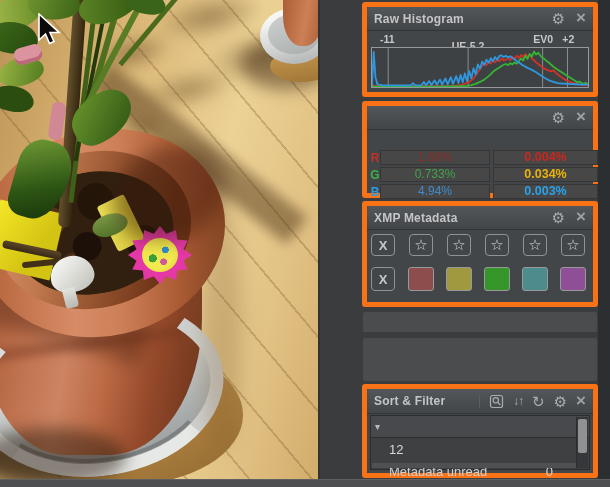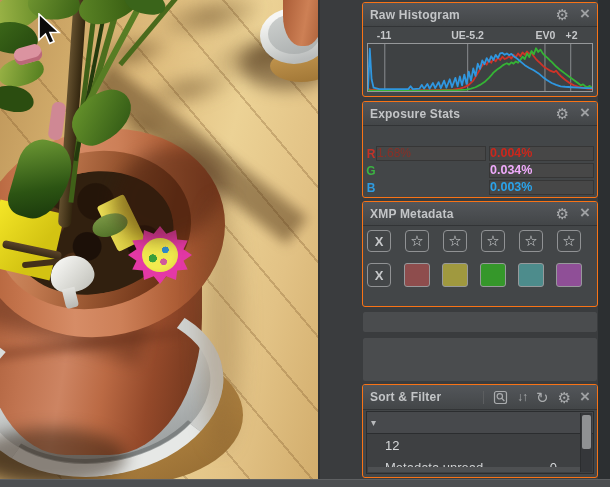"Raw Histogram" .panel { border: 1px solid #f97316 -> 5px solid #f97316 }
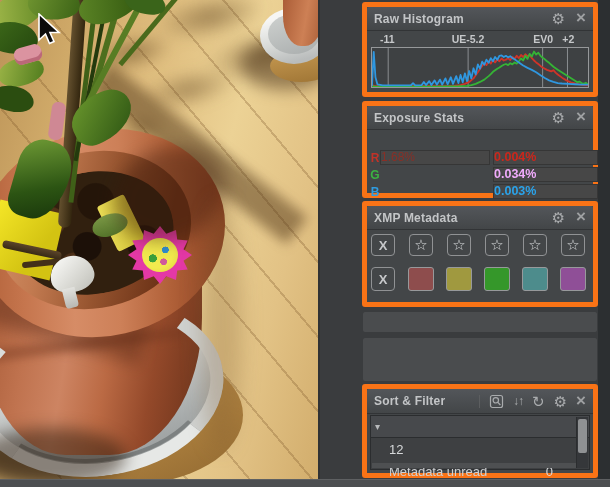"UE-5.2" span.hlabel { margin-top: none -> 7px }
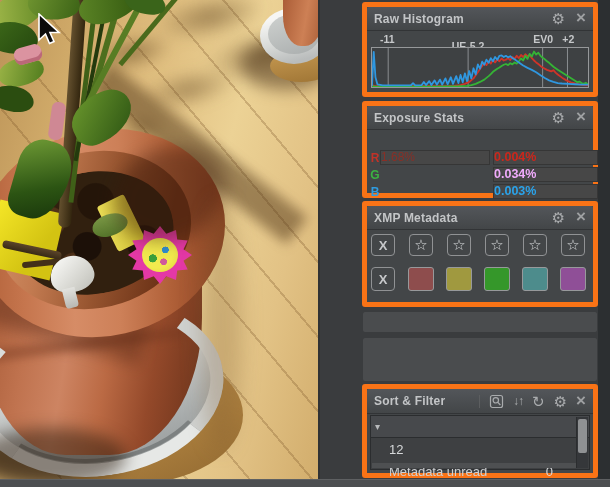"Exposure Stats" span.ptitle { html: <span>Exposure Stats</span> -> none }
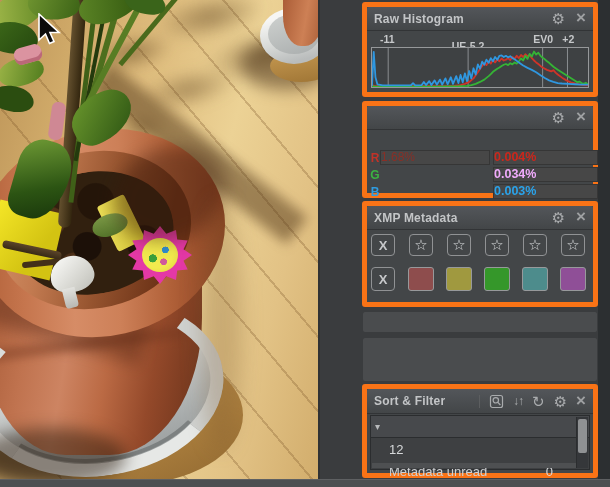"1.68%" .exp-cell { text-align: none -> center }
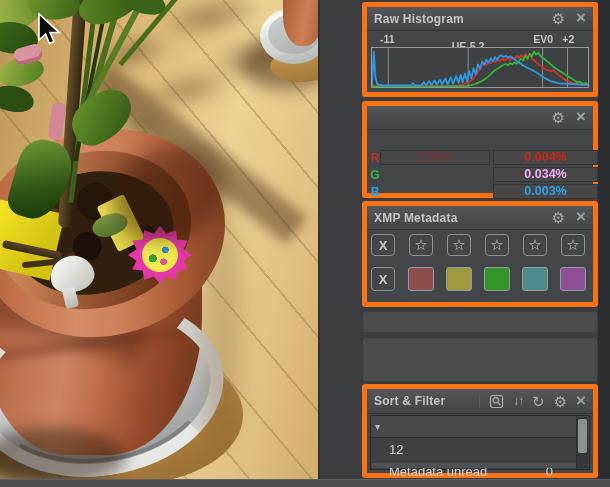"0.733%" span.exp-cell { html: none -> <span>0.733%</span> }
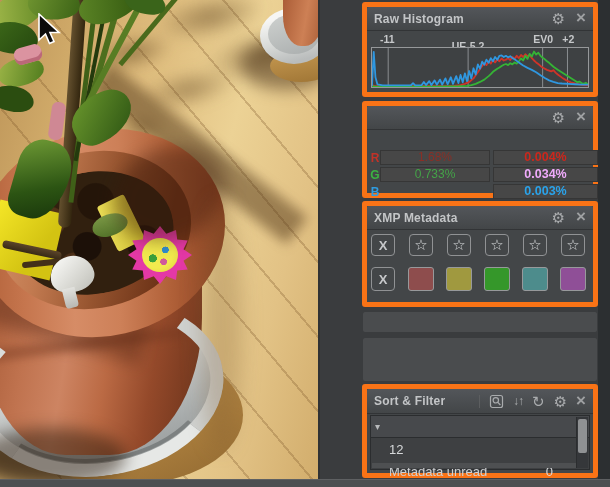"0.034%" .g-bold { color: #f0abfc -> #eab308 }
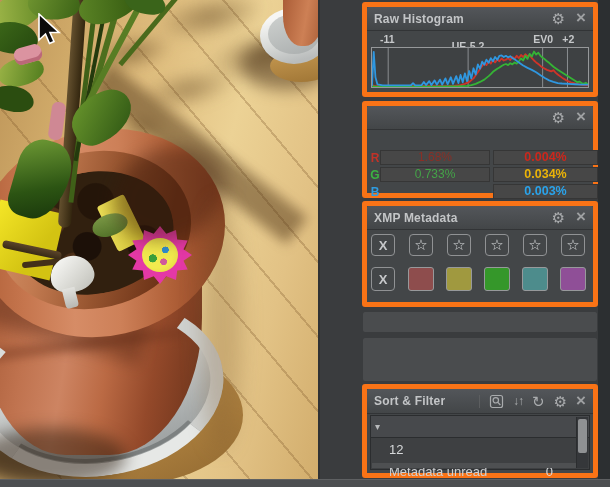"4.94%" span.exp-cell { html: none -> <span>4.94%</span> }
